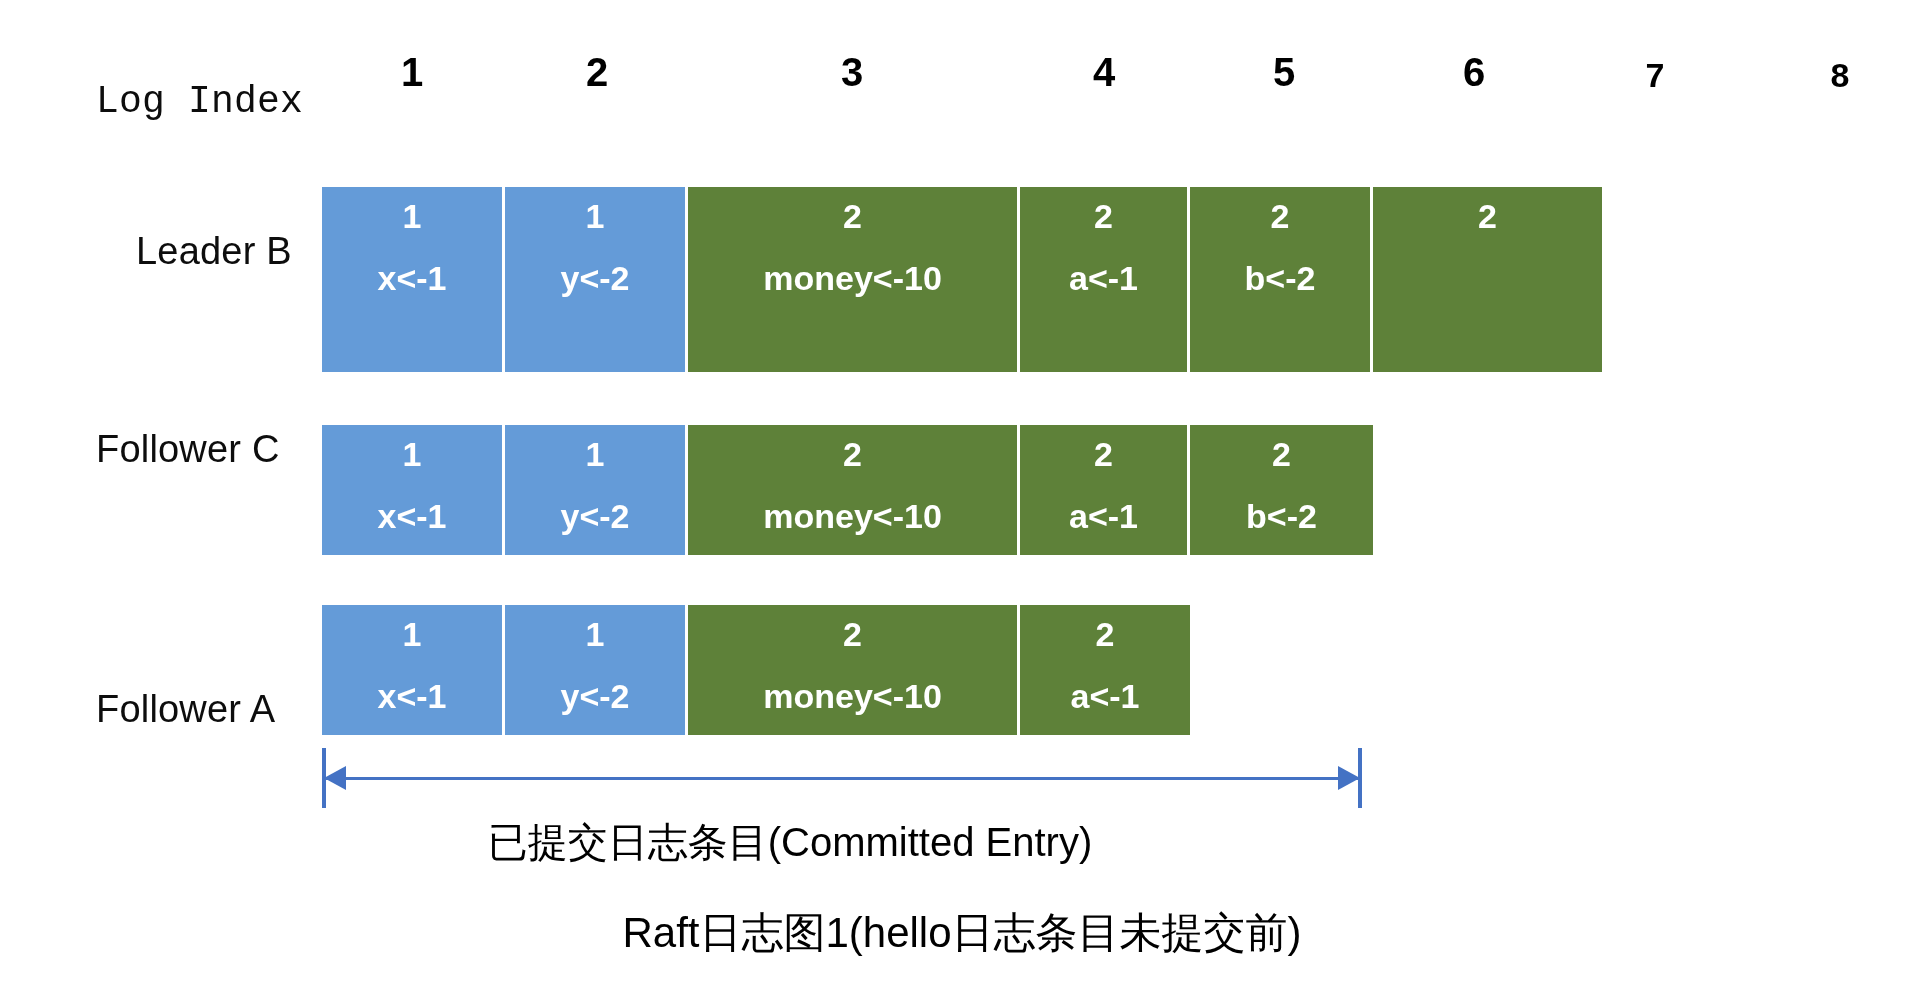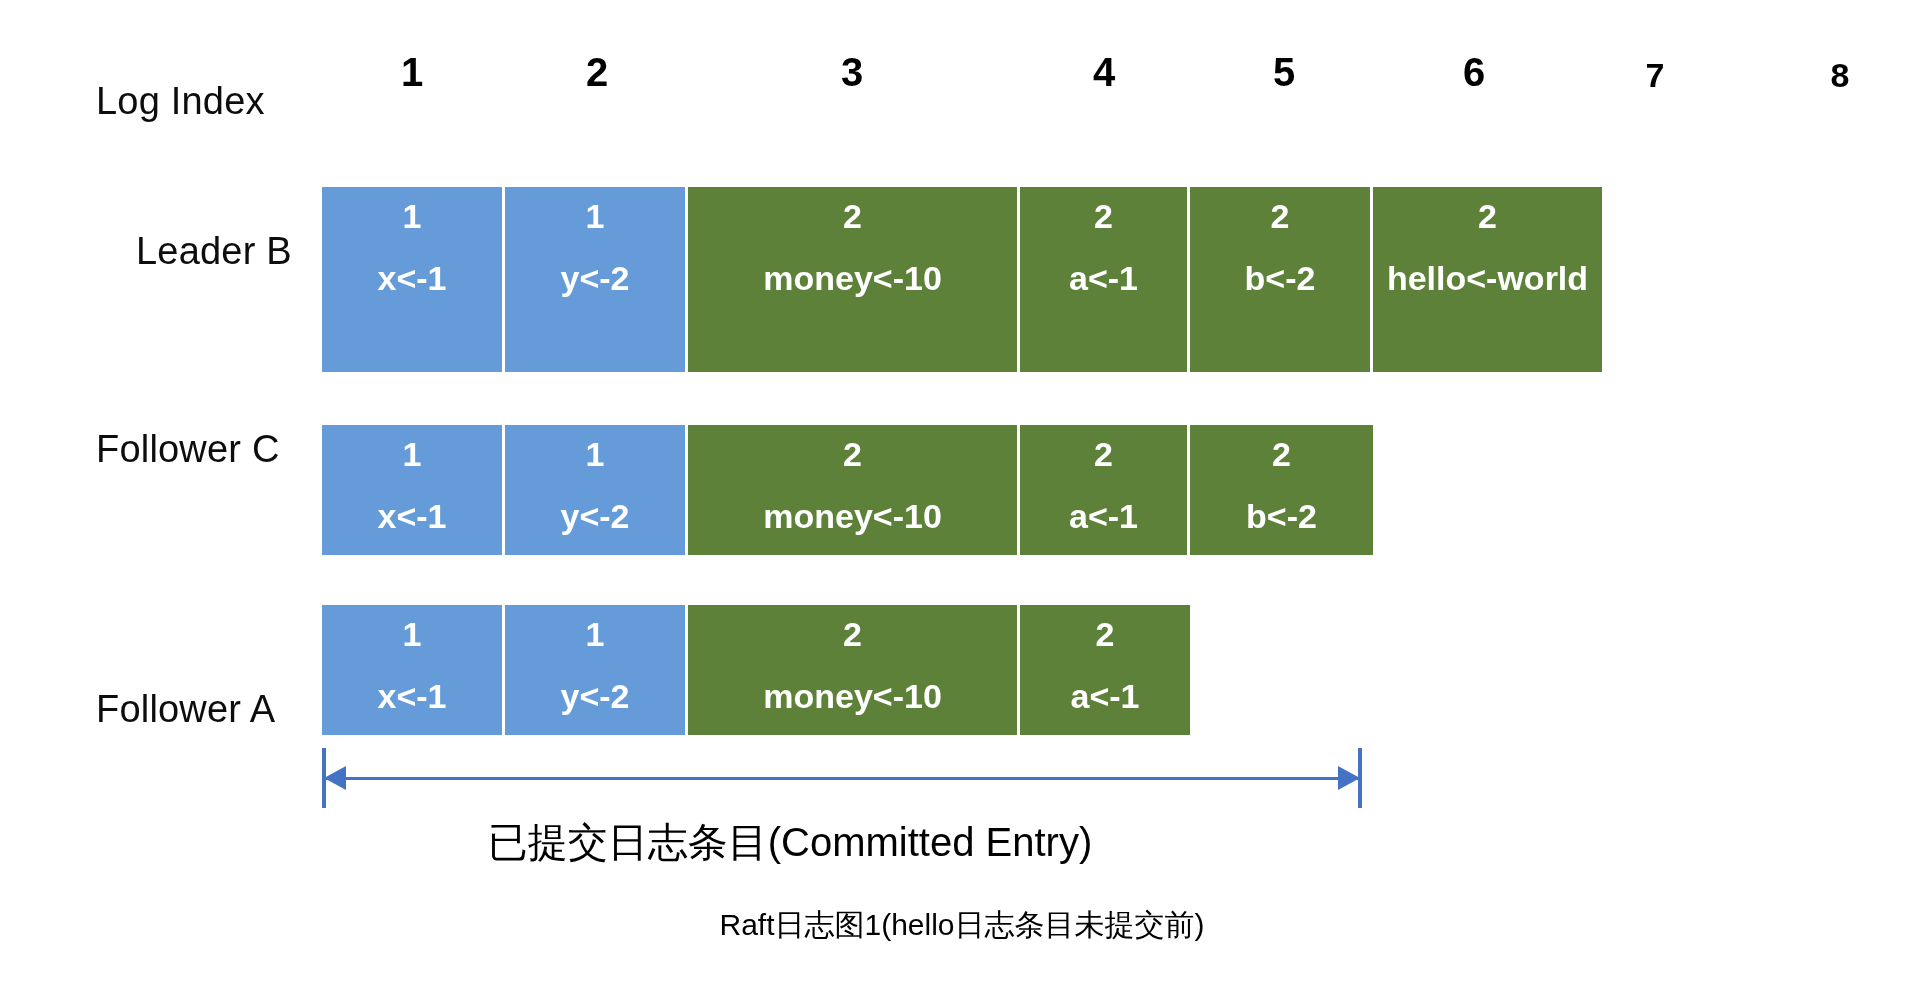"Log Index" div.row-label { font-family: none -> Liberation Mono, monospace }
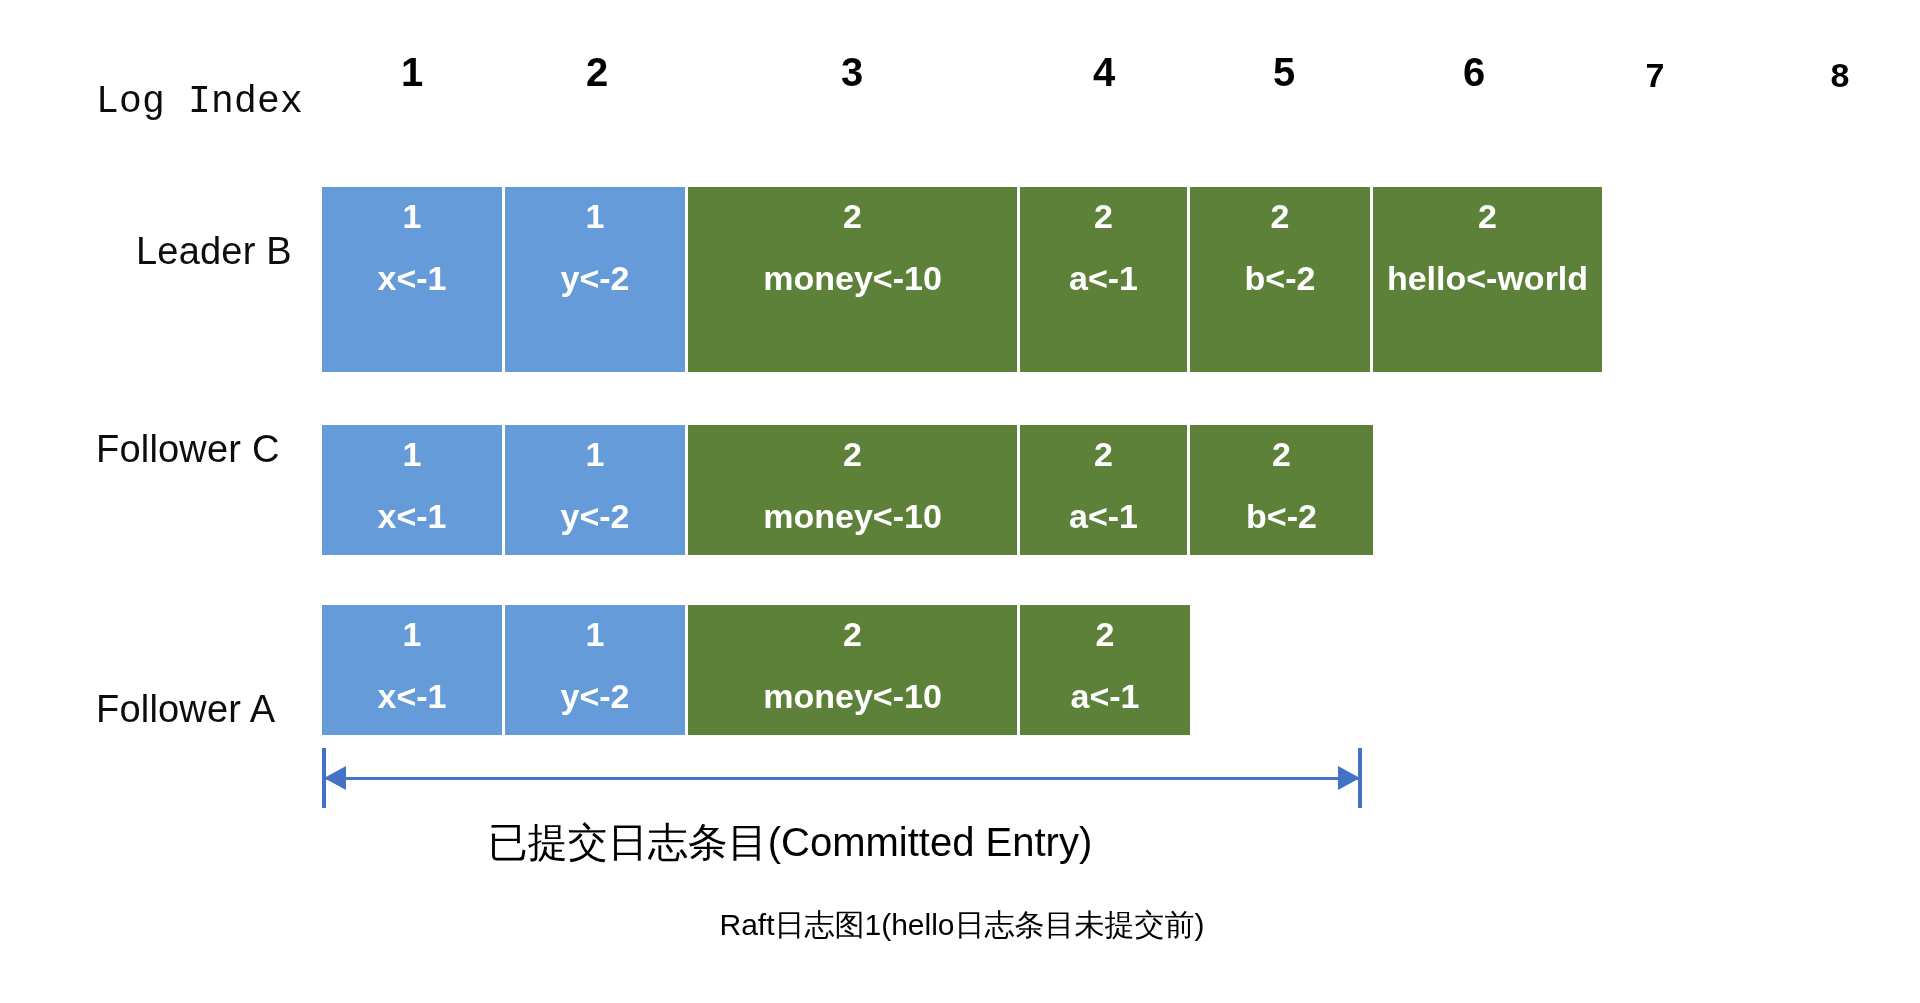"hello<-world" div.cmd { html: <div>hello&lt;-world</div> -> none }
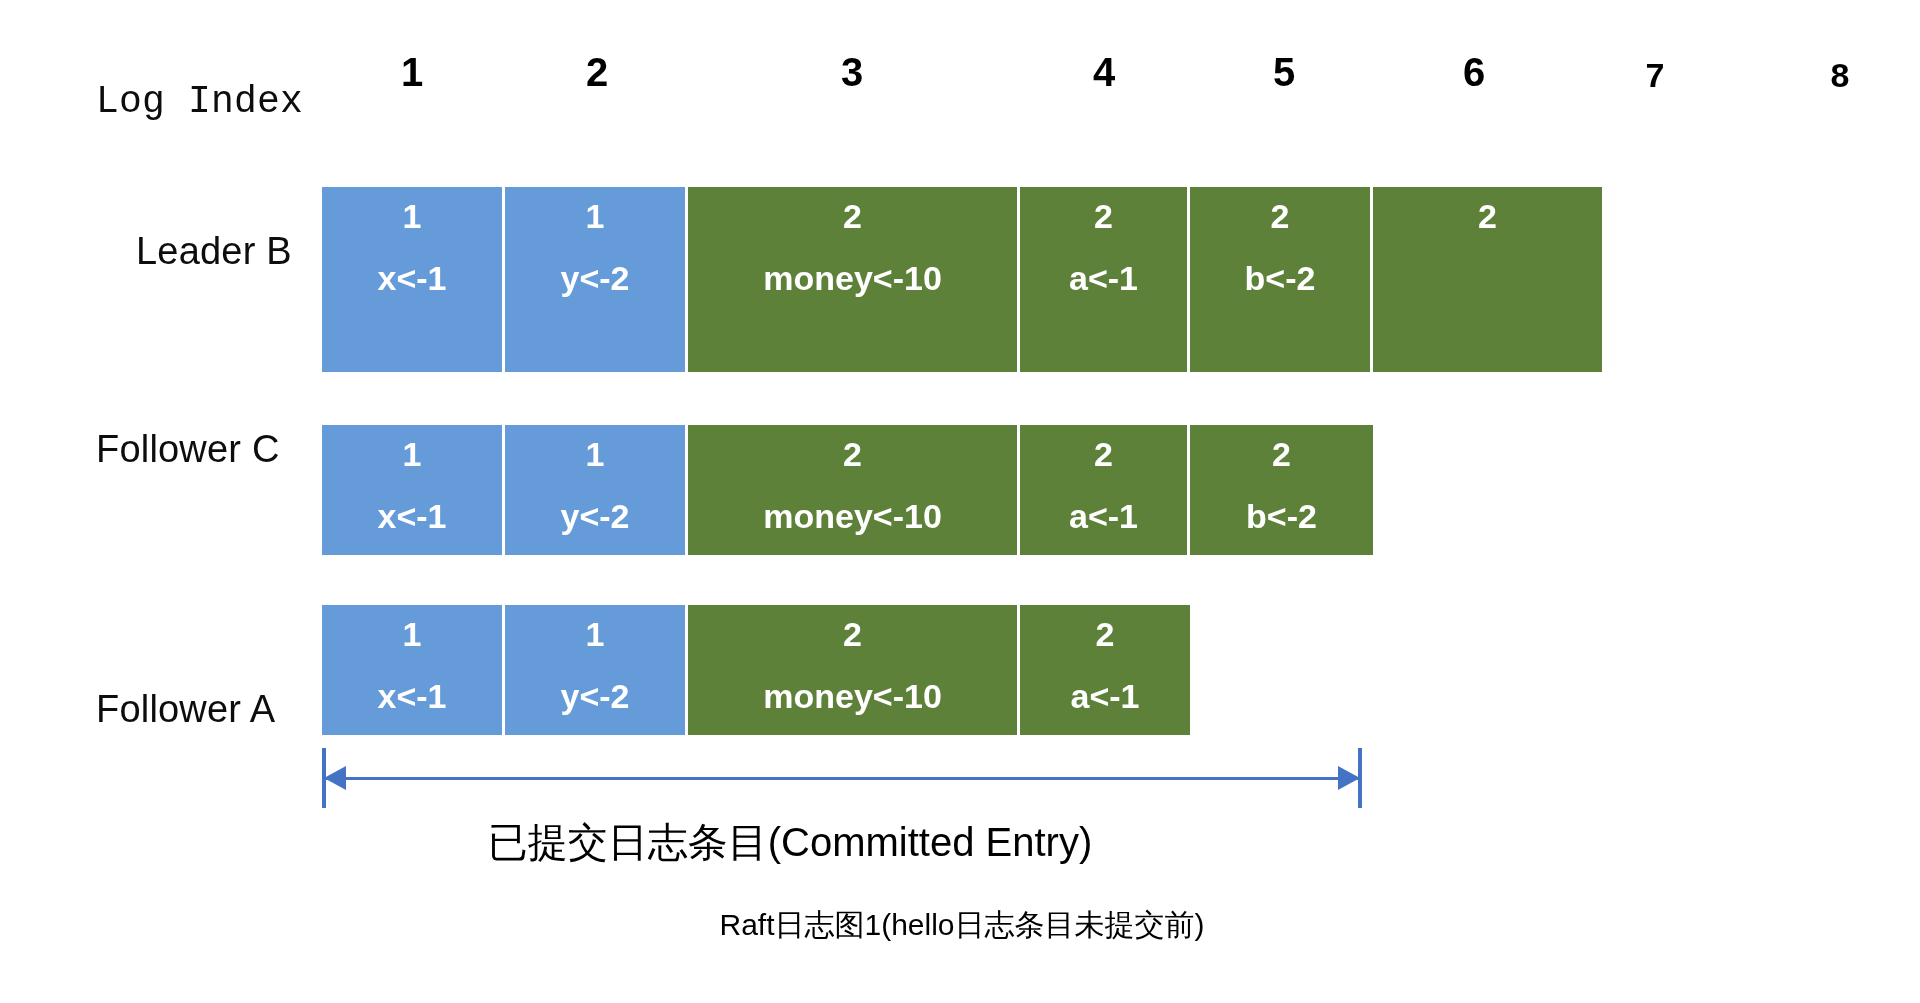"Raft日志图1(hello日志条目未提交前)" #figure-title { font-size: 30px -> 42px }
